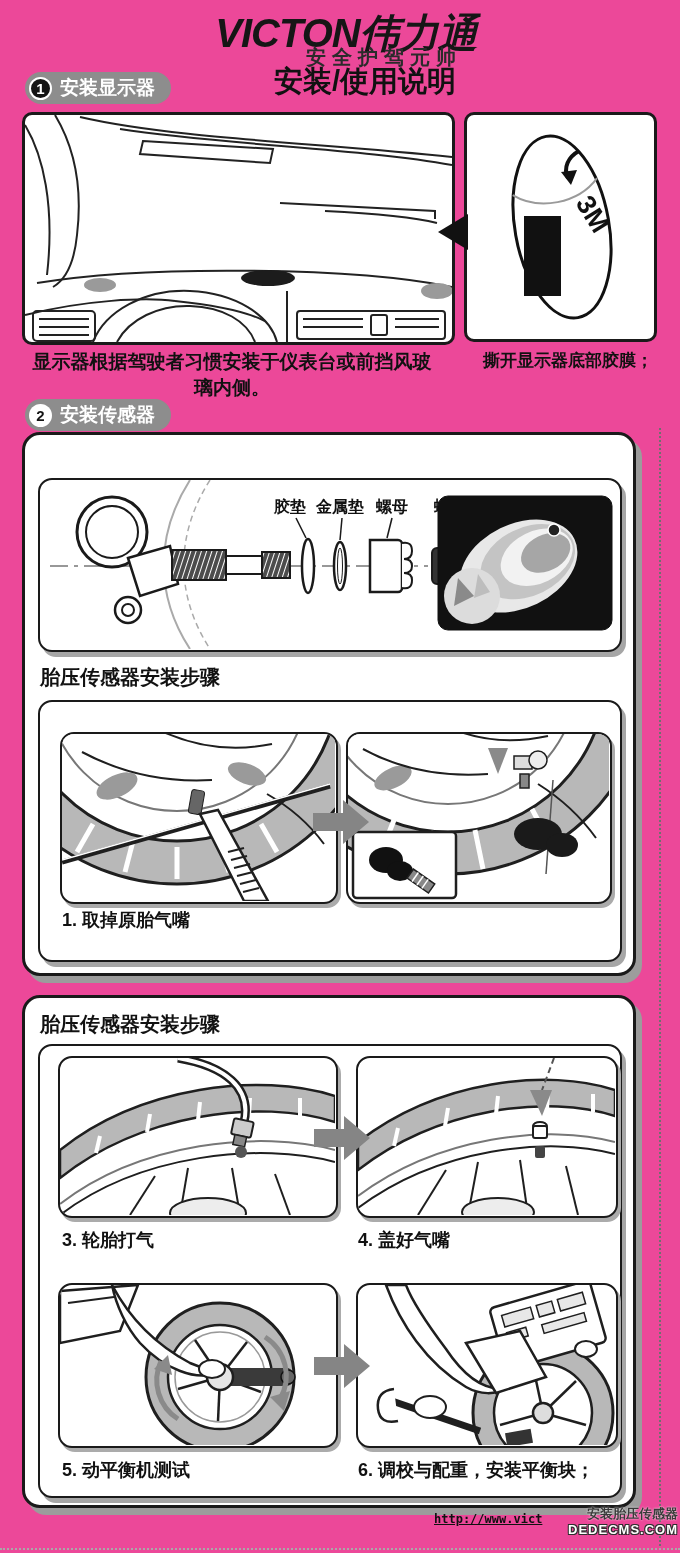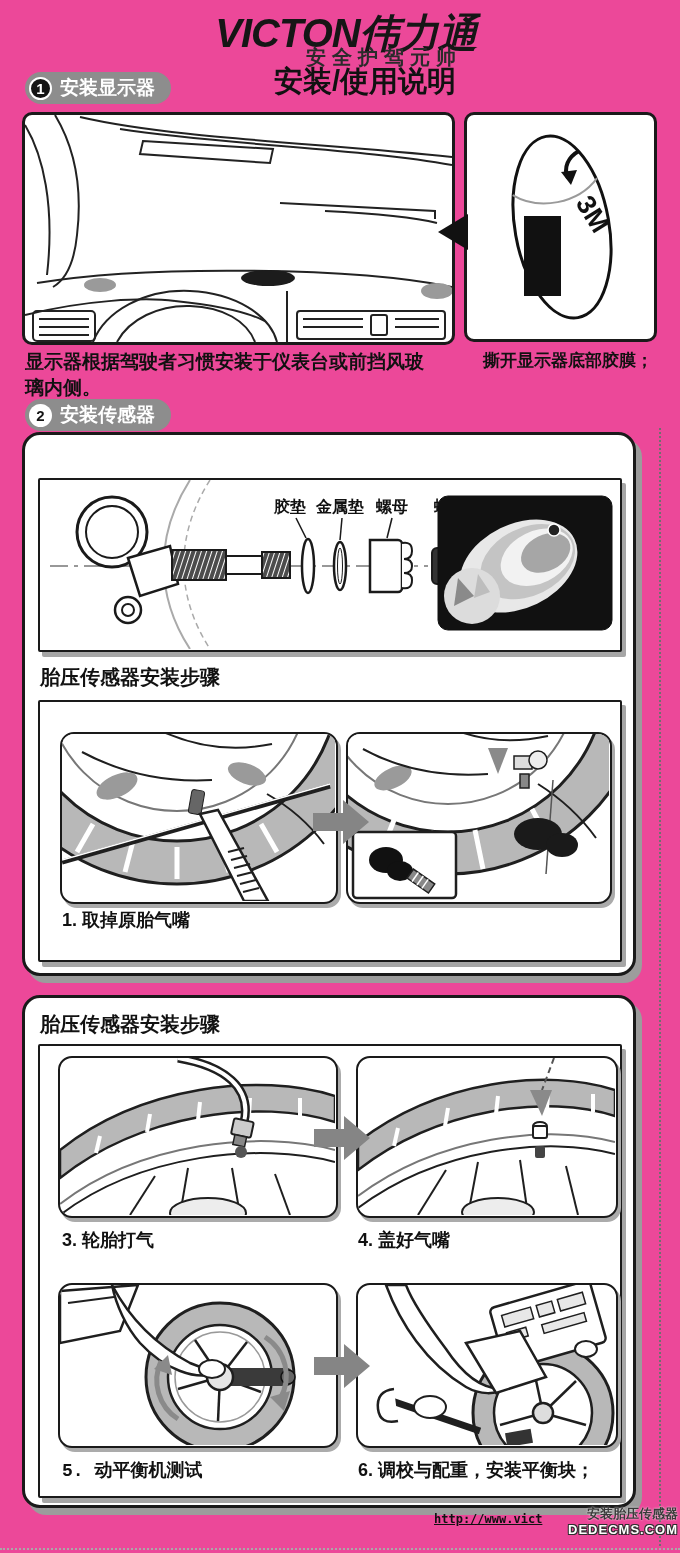"显示器根据驾驶者习惯安装于仪表台或前挡风玻璃内侧。" div.abs { text-align: none -> center }
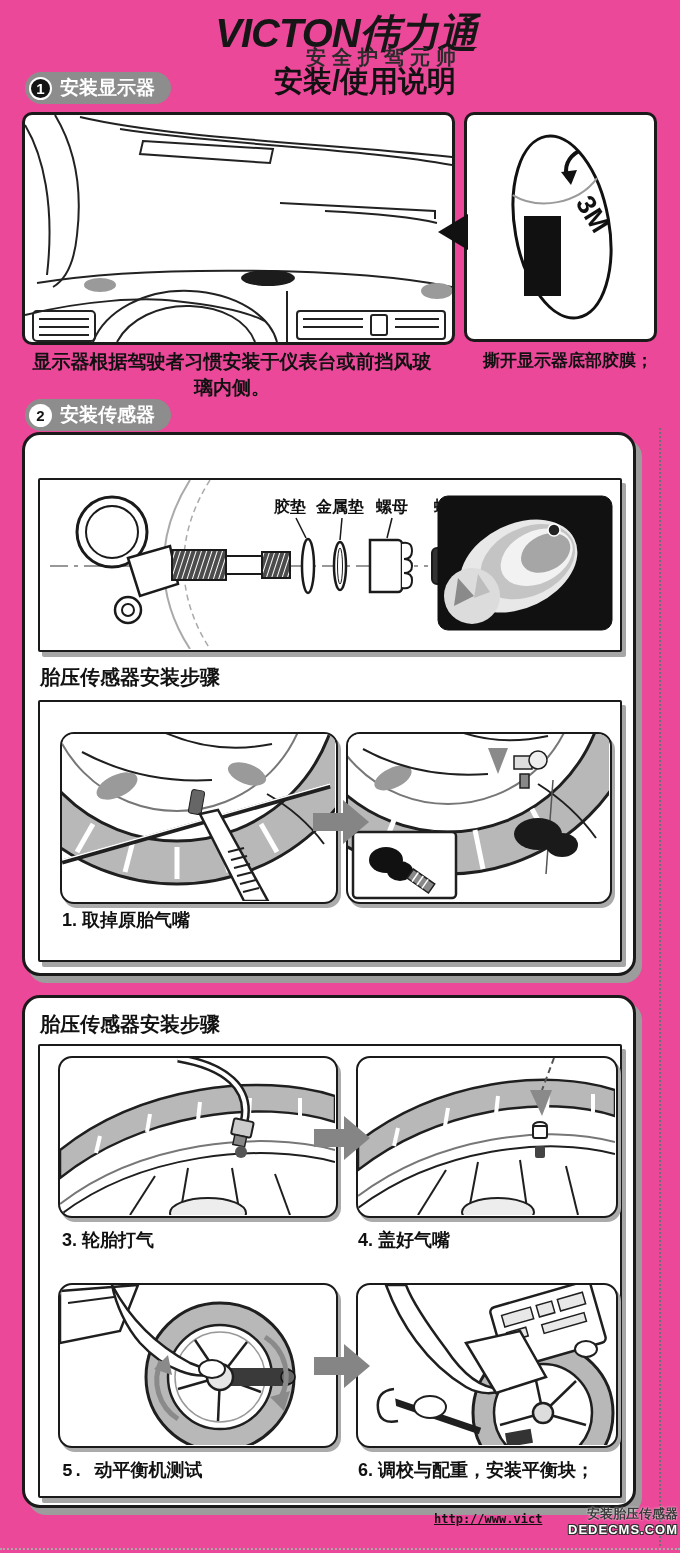"胶垫" .inner-panel { border-radius: 2px -> 14px }
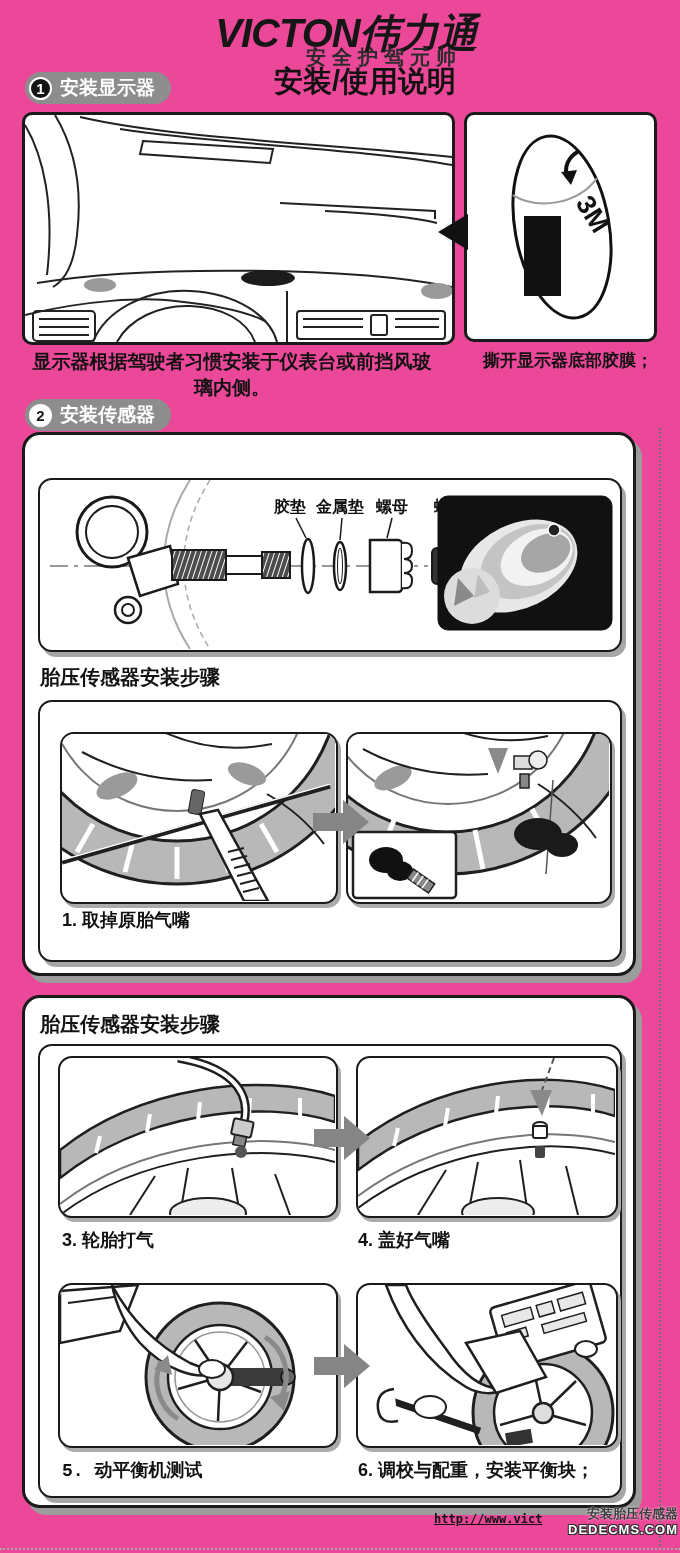"5. 动平衡机测试" div.abs { font-family: Liberation Mono, monospace -> none }
